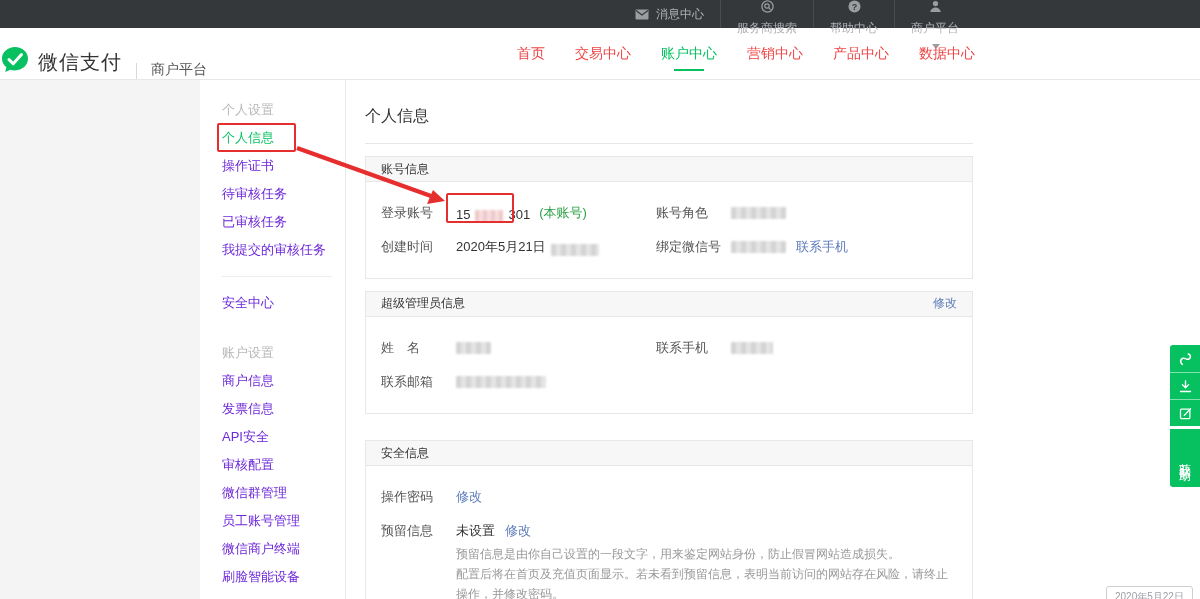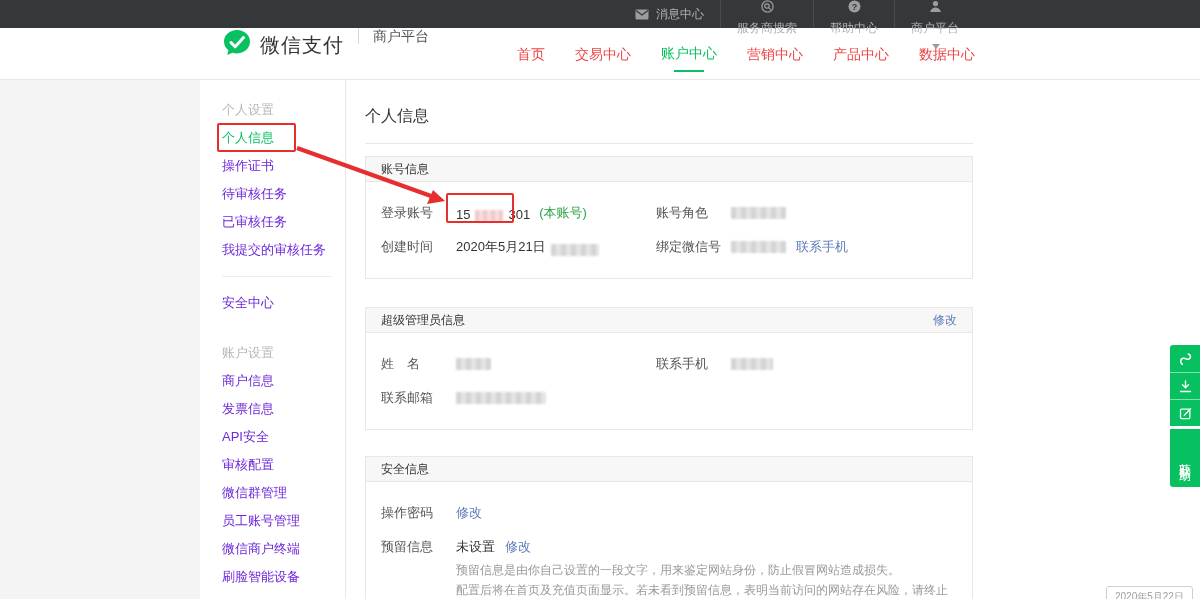"微信支付" .header { align-items: flex-start -> flex-end; padding-left: 222px -> none }
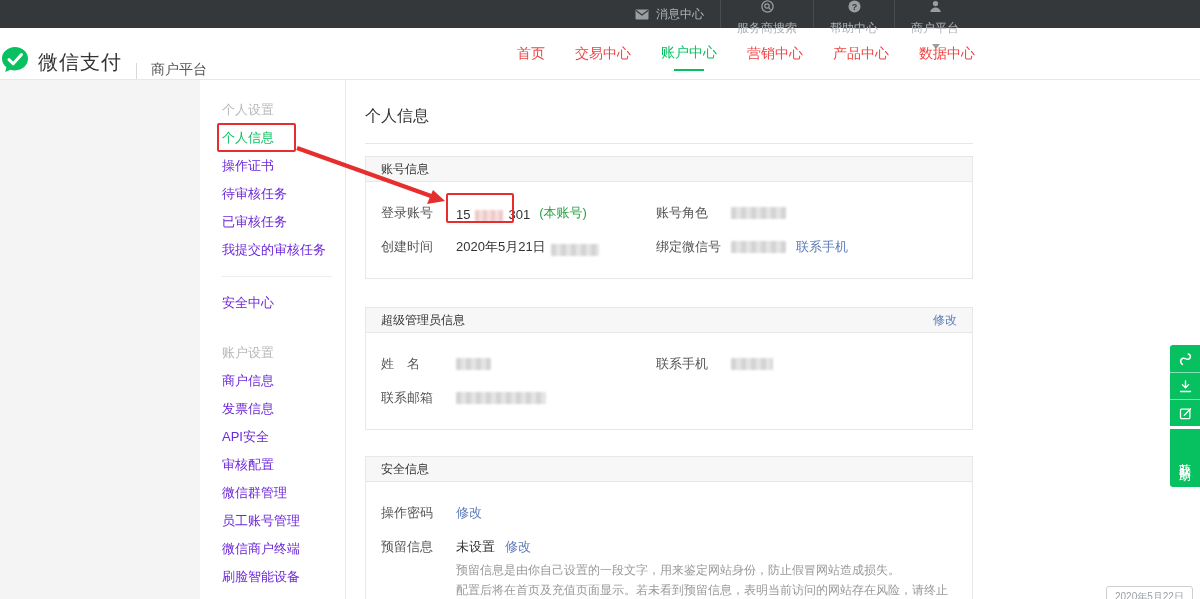"账户中心" .nav-item.active { font-family: Liberation Mono, monospace -> none }
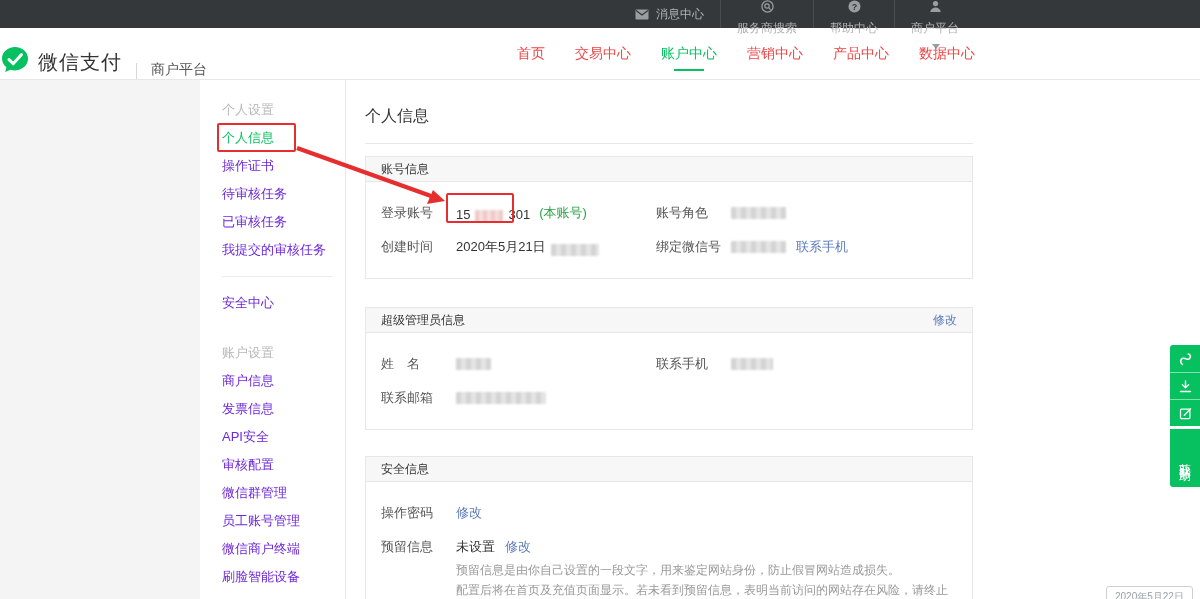"超级管理员信息" .card-2 { font-family: none -> Liberation Mono, monospace; margin-top: 28px -> 12px }
